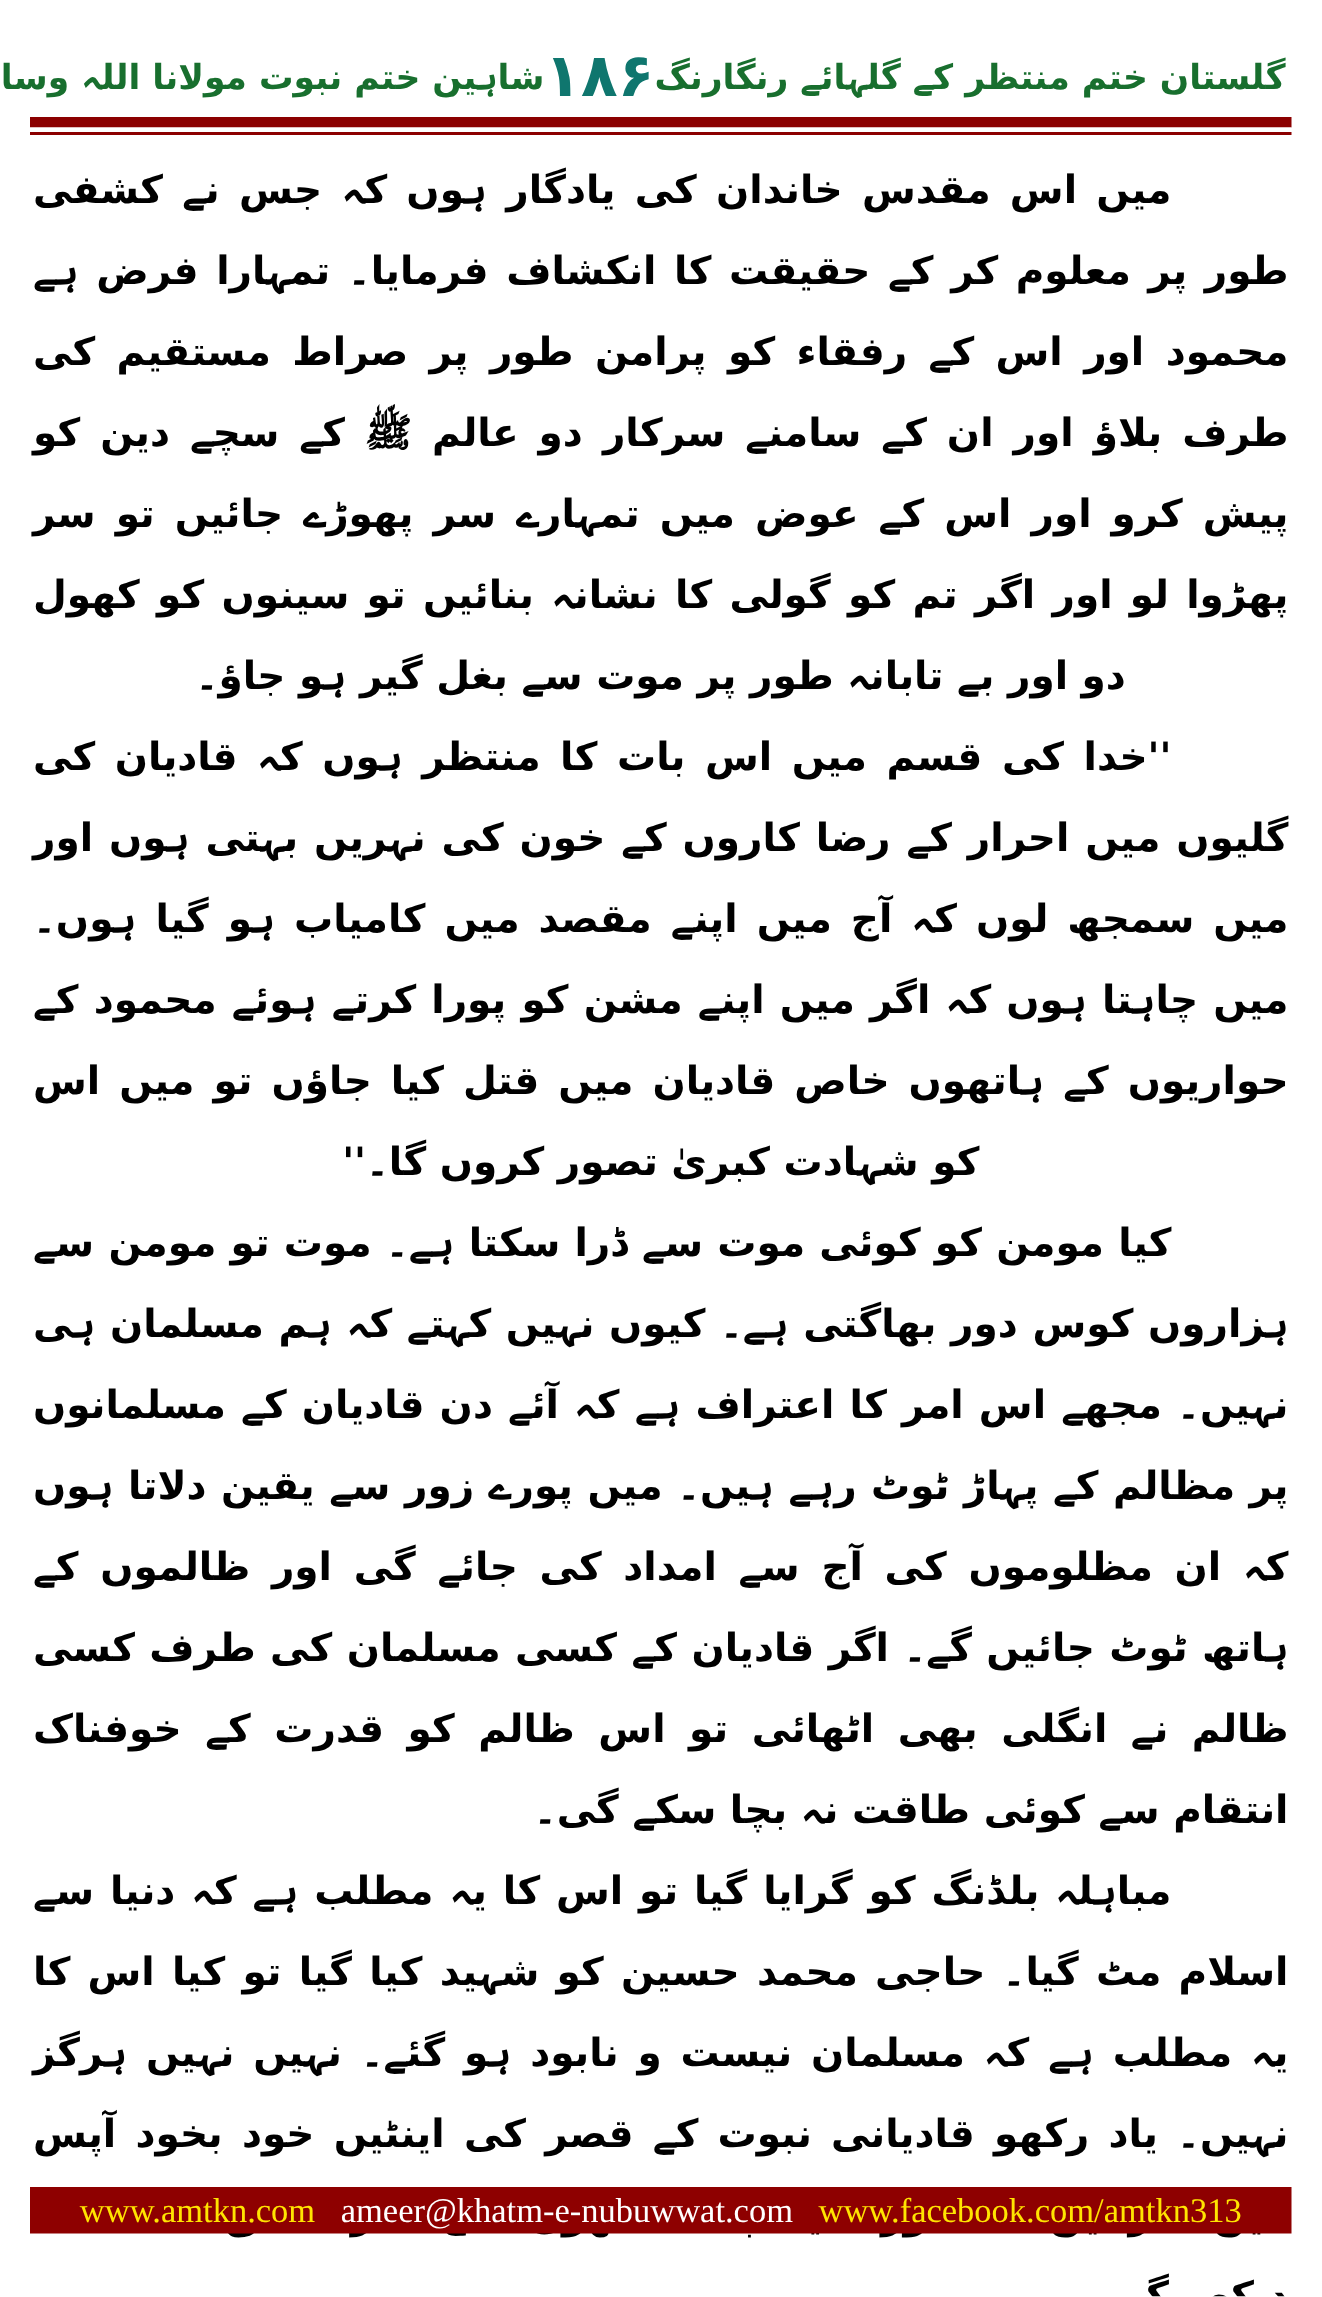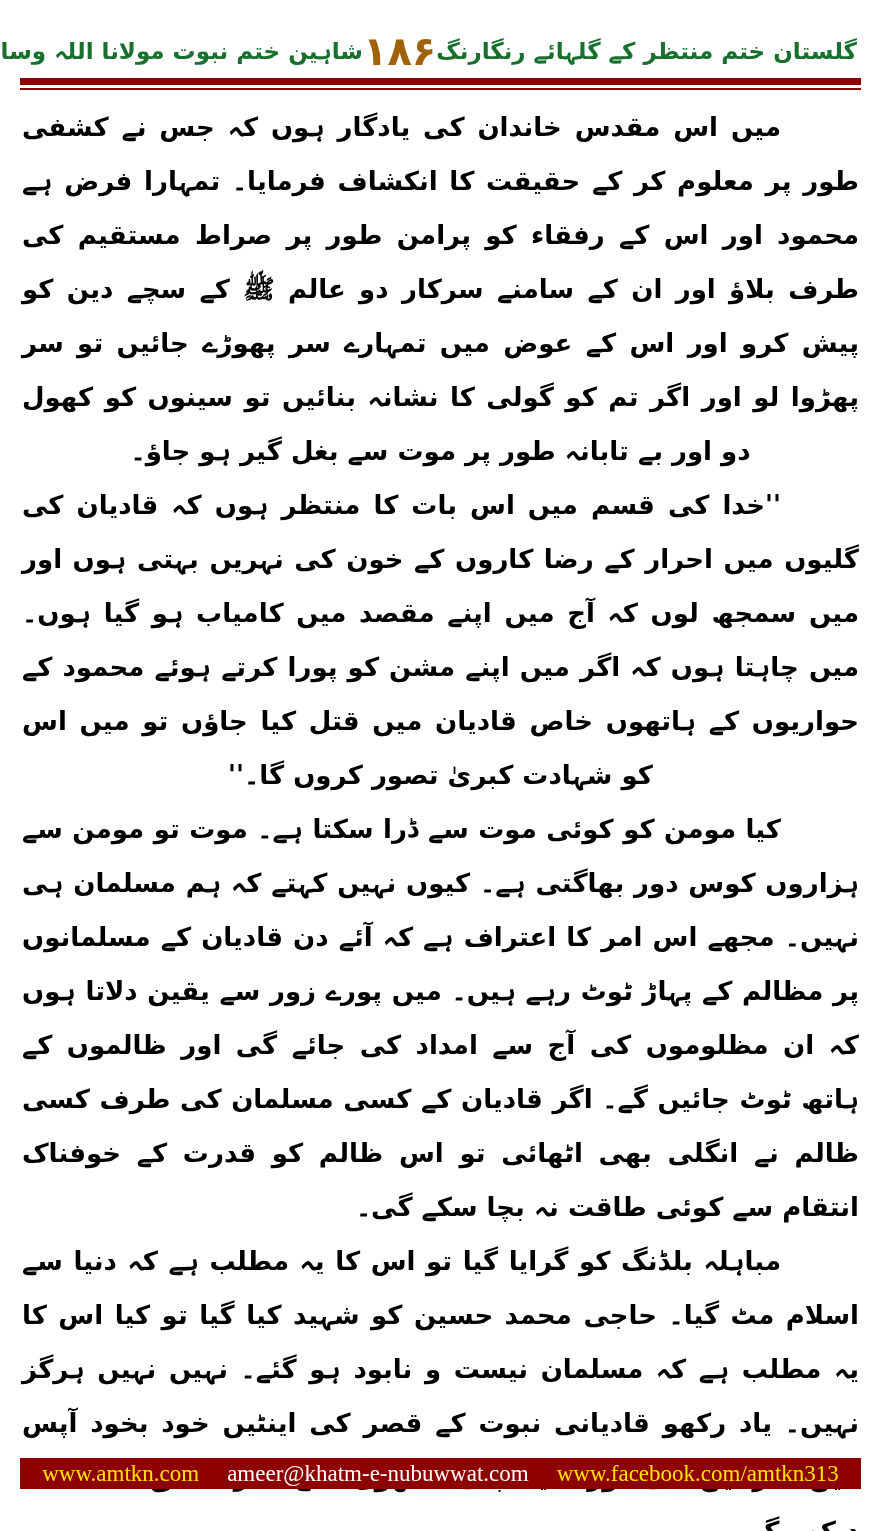"۱۸۶" .page-number { color: #a16207 -> #0f766e }
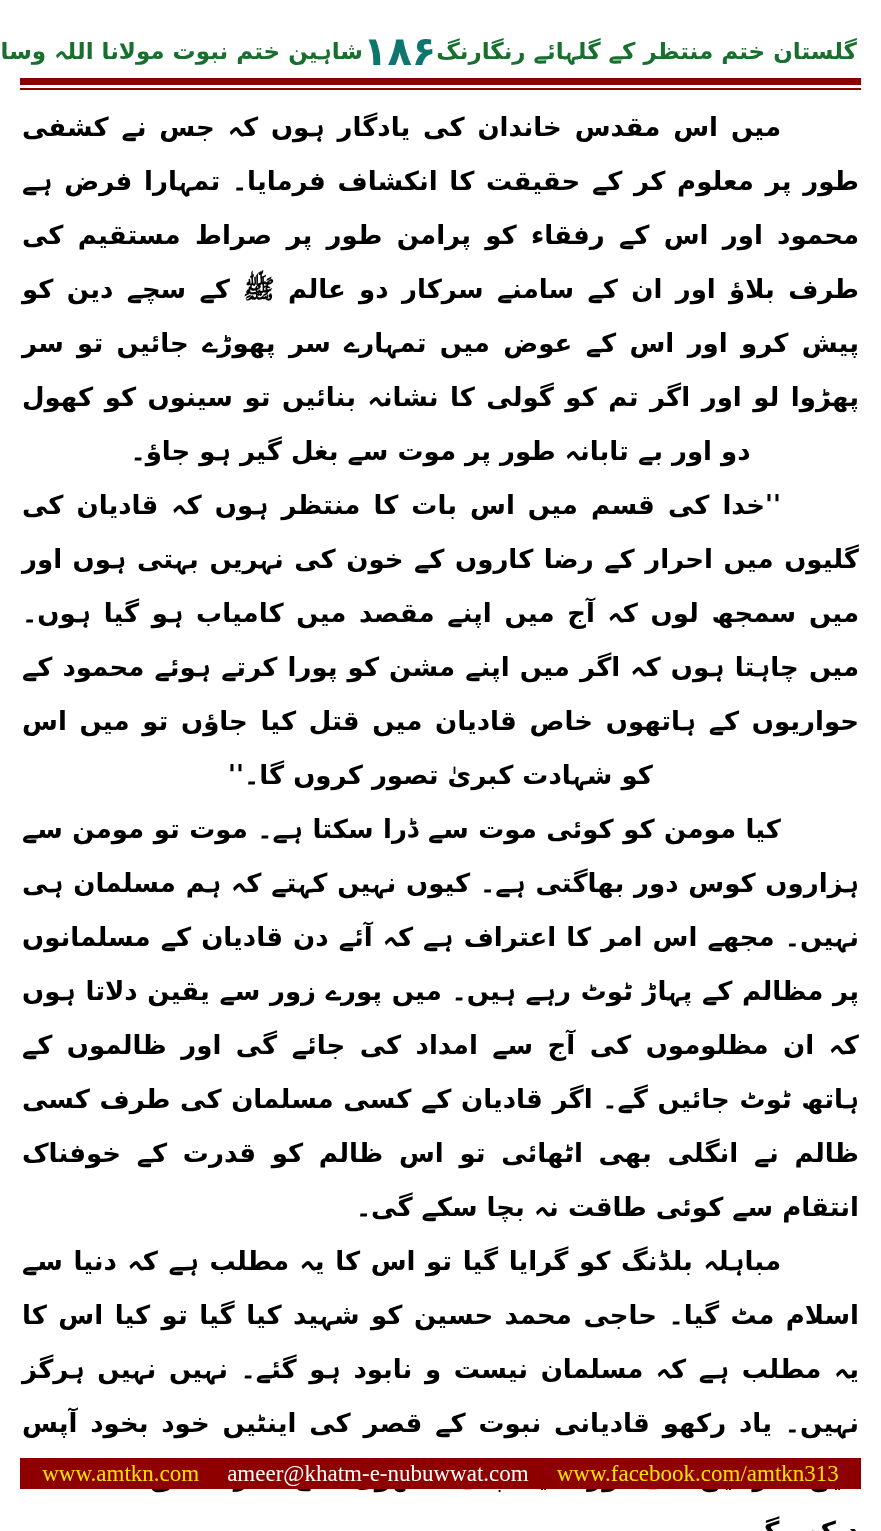"www.amtkn.com" .footer-bar { gap: 28px -> 17px }
